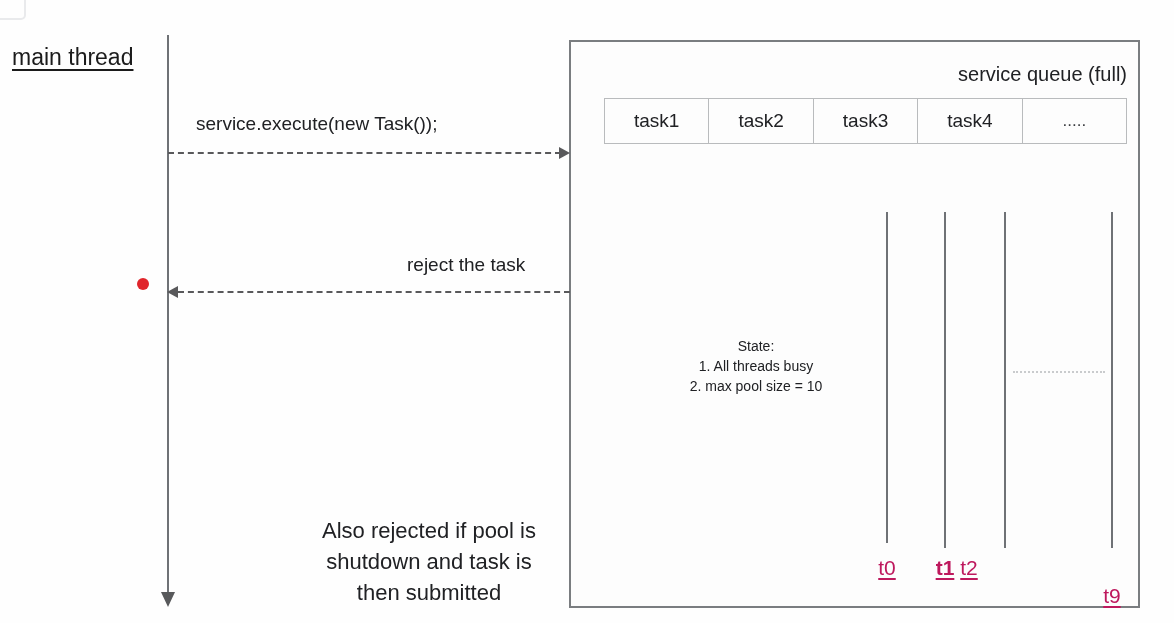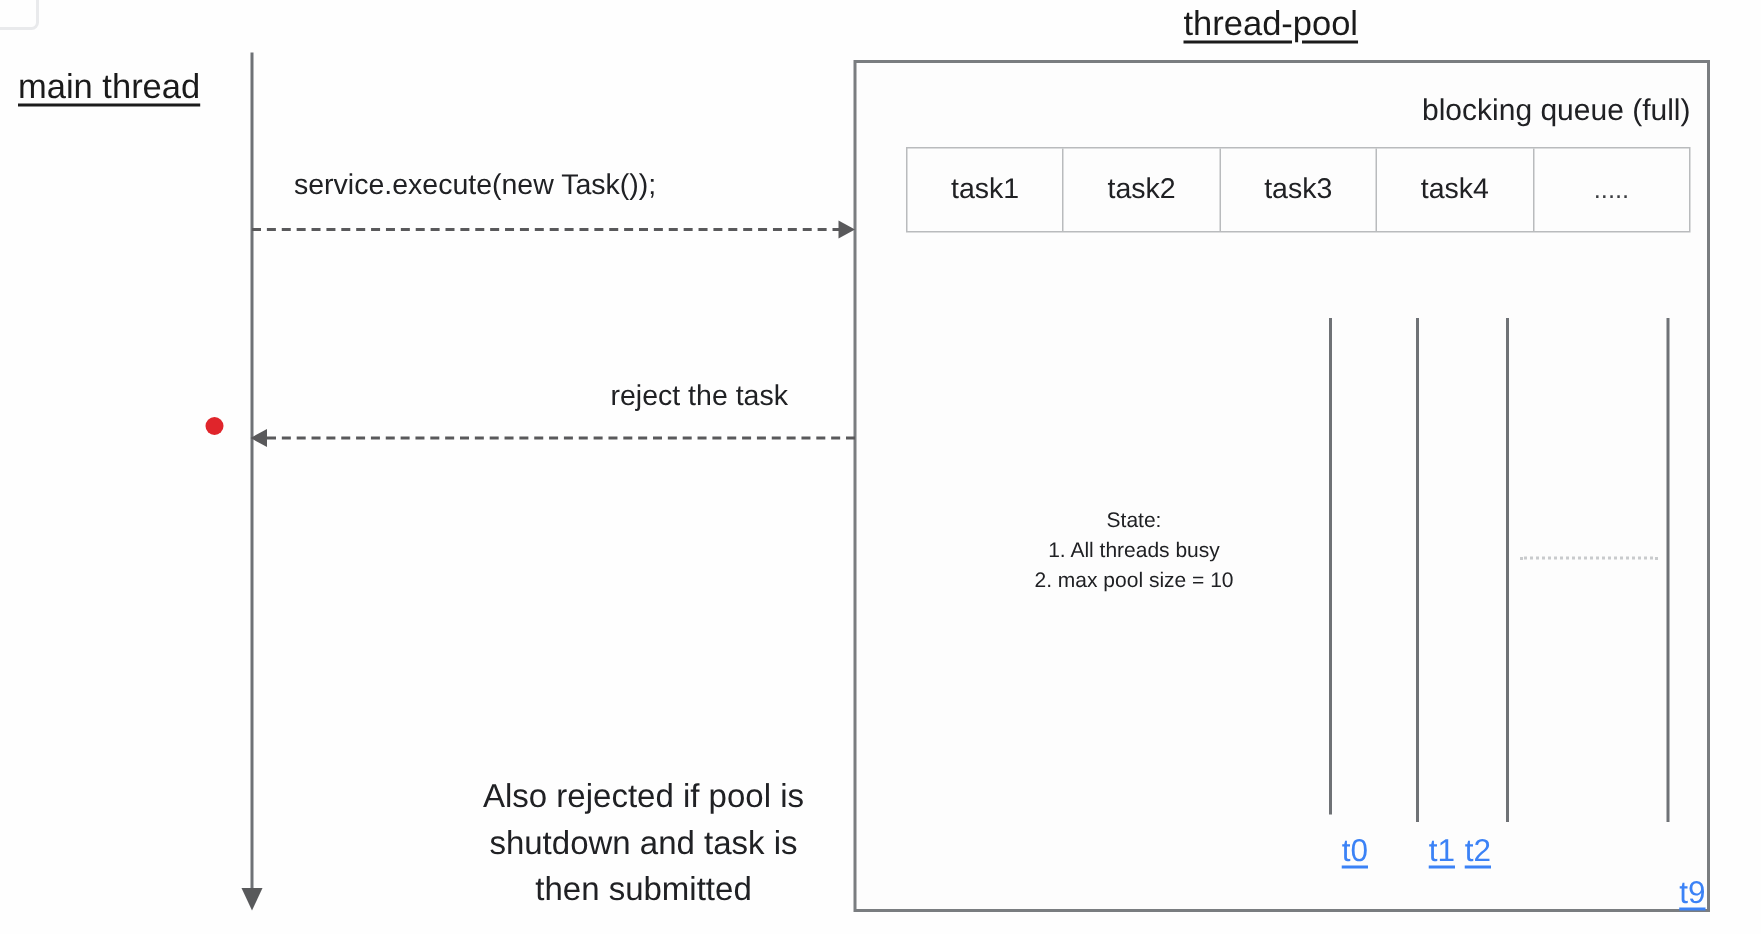"thread-pool" div.heading { html: <div>thread-pool</div> -> none }
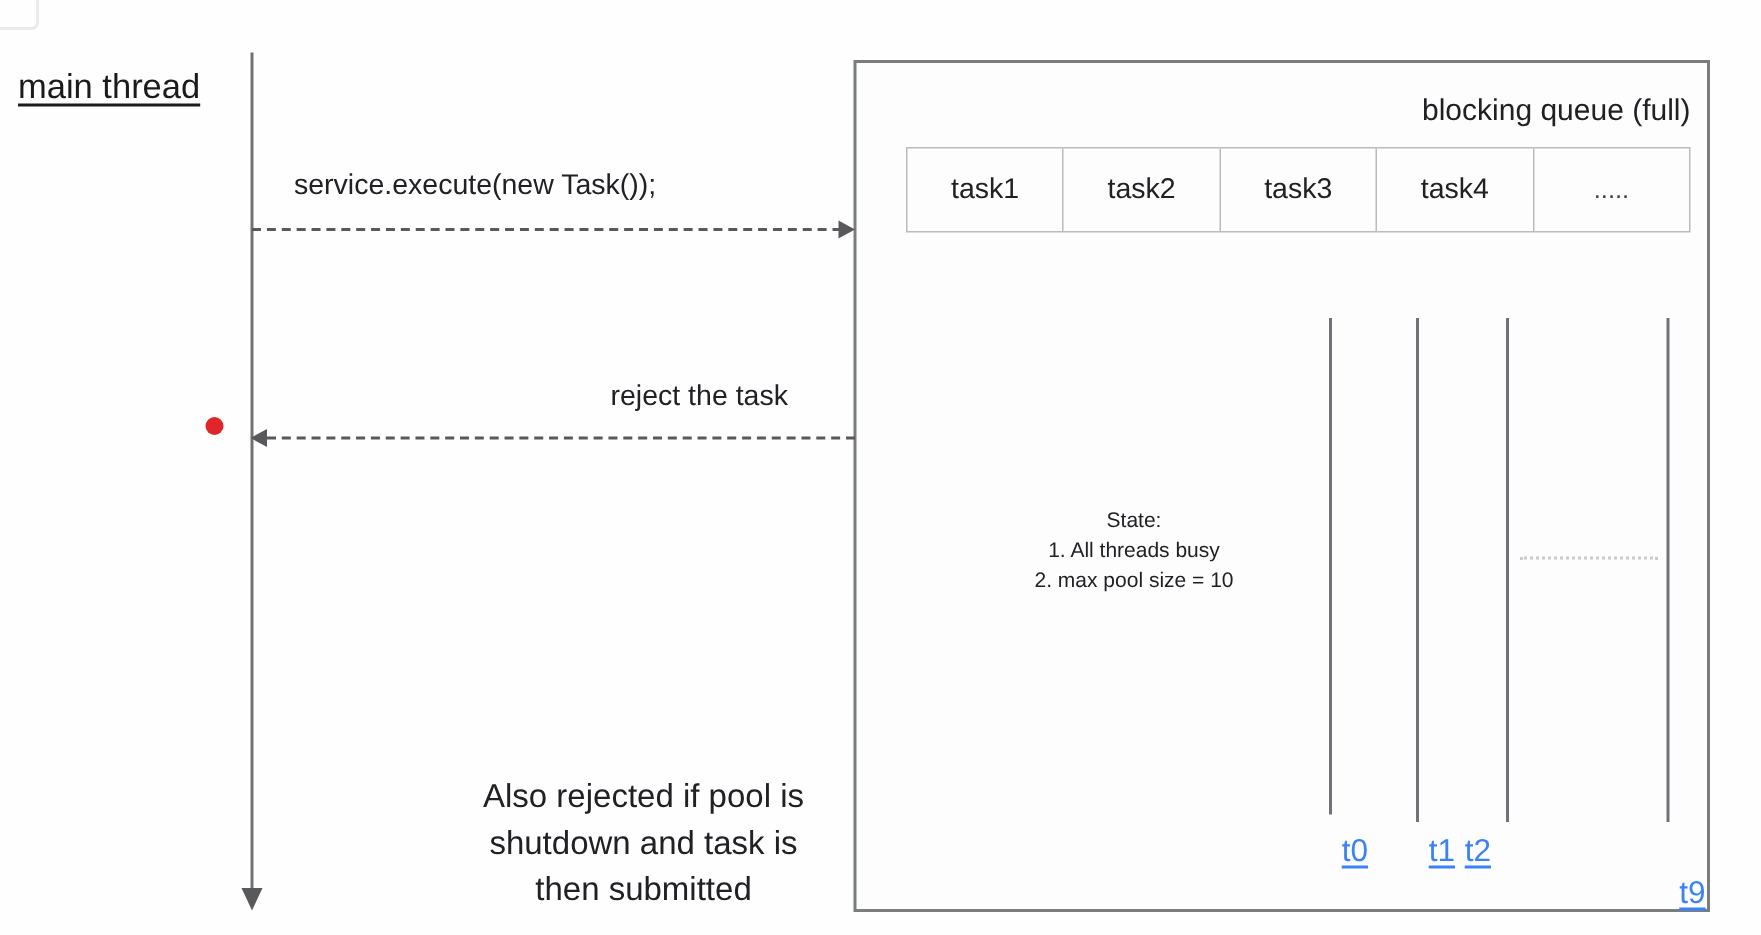"blocking queue (full)" div.txt { text: blocking -> service }
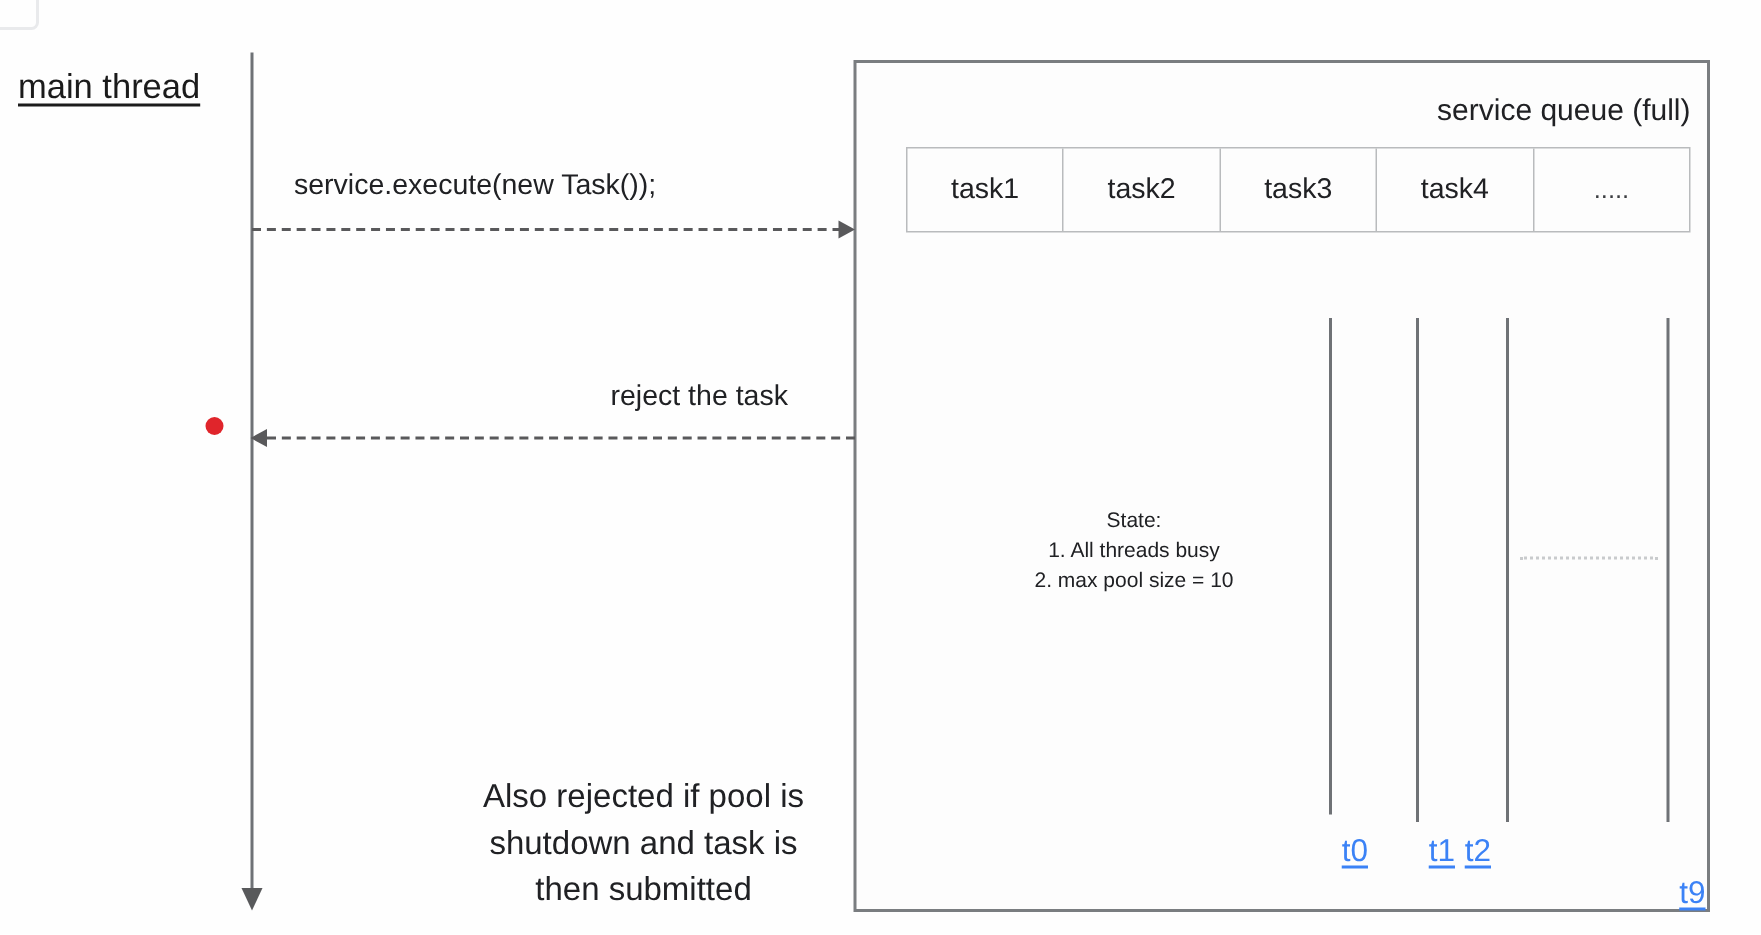"task1" .queue { height: 57px -> 46px }
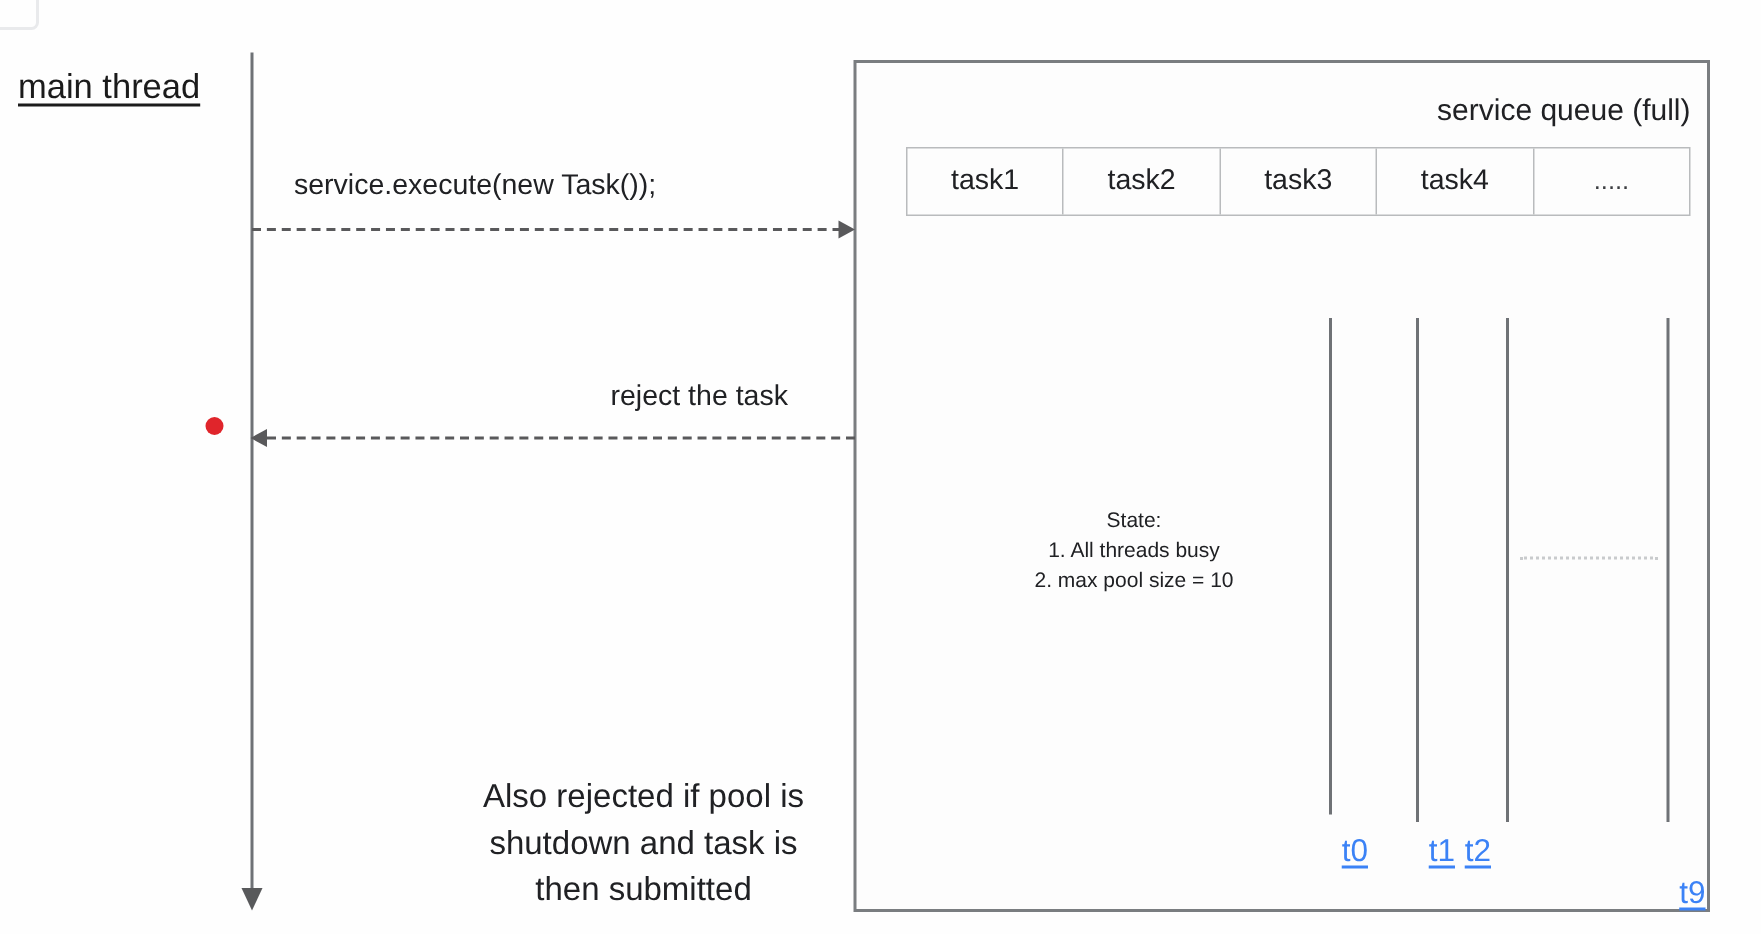"t0" .worker-label { color: #3b82f6 -> #be185d; text-align: right -> center }
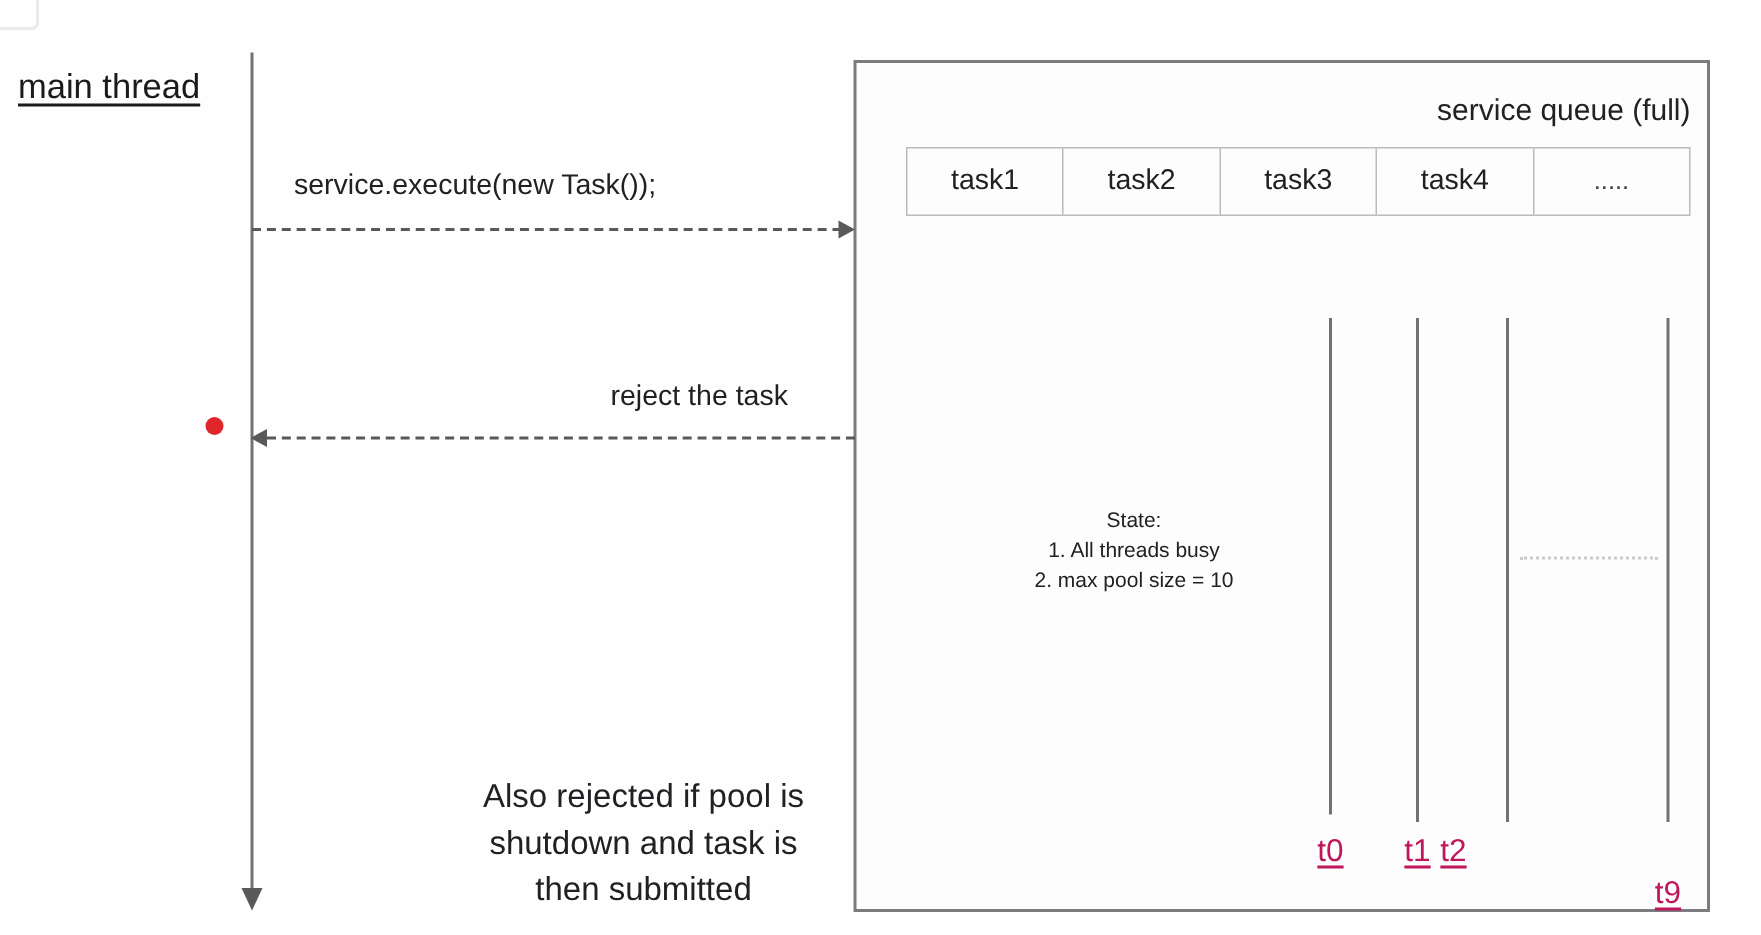"t1" div.worker-label { font-weight: none -> bold }
